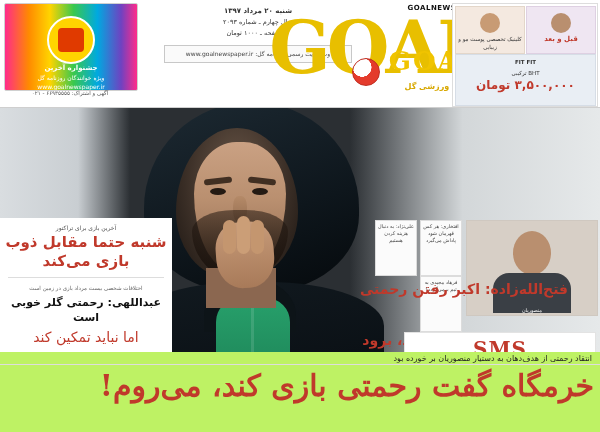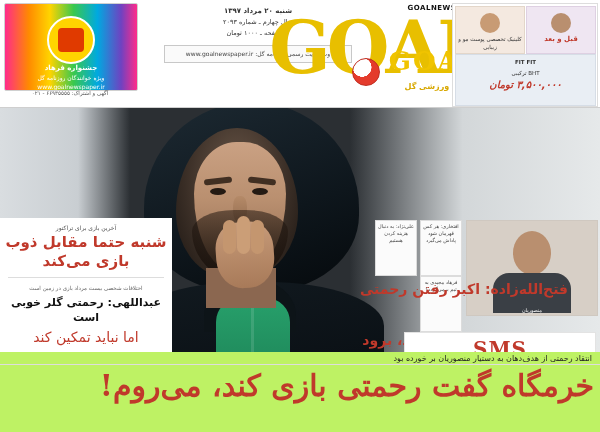"جشنواره فرهاد" div.promo-t1 { text: فرهاد -> آخرین }
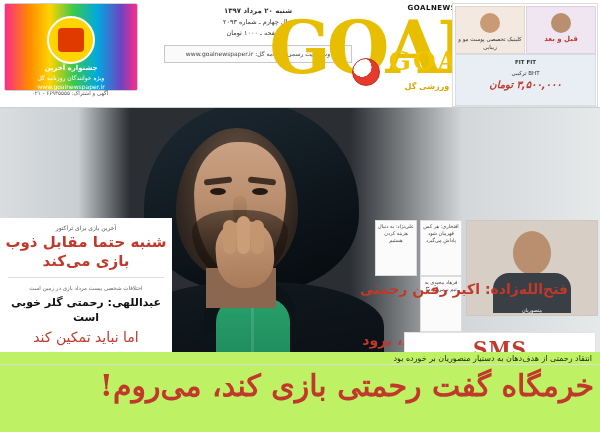"۳,۵۰۰,۰۰۰ تومان" .ad-price { font-size: 10px -> 12px; font-style: italic -> none }
